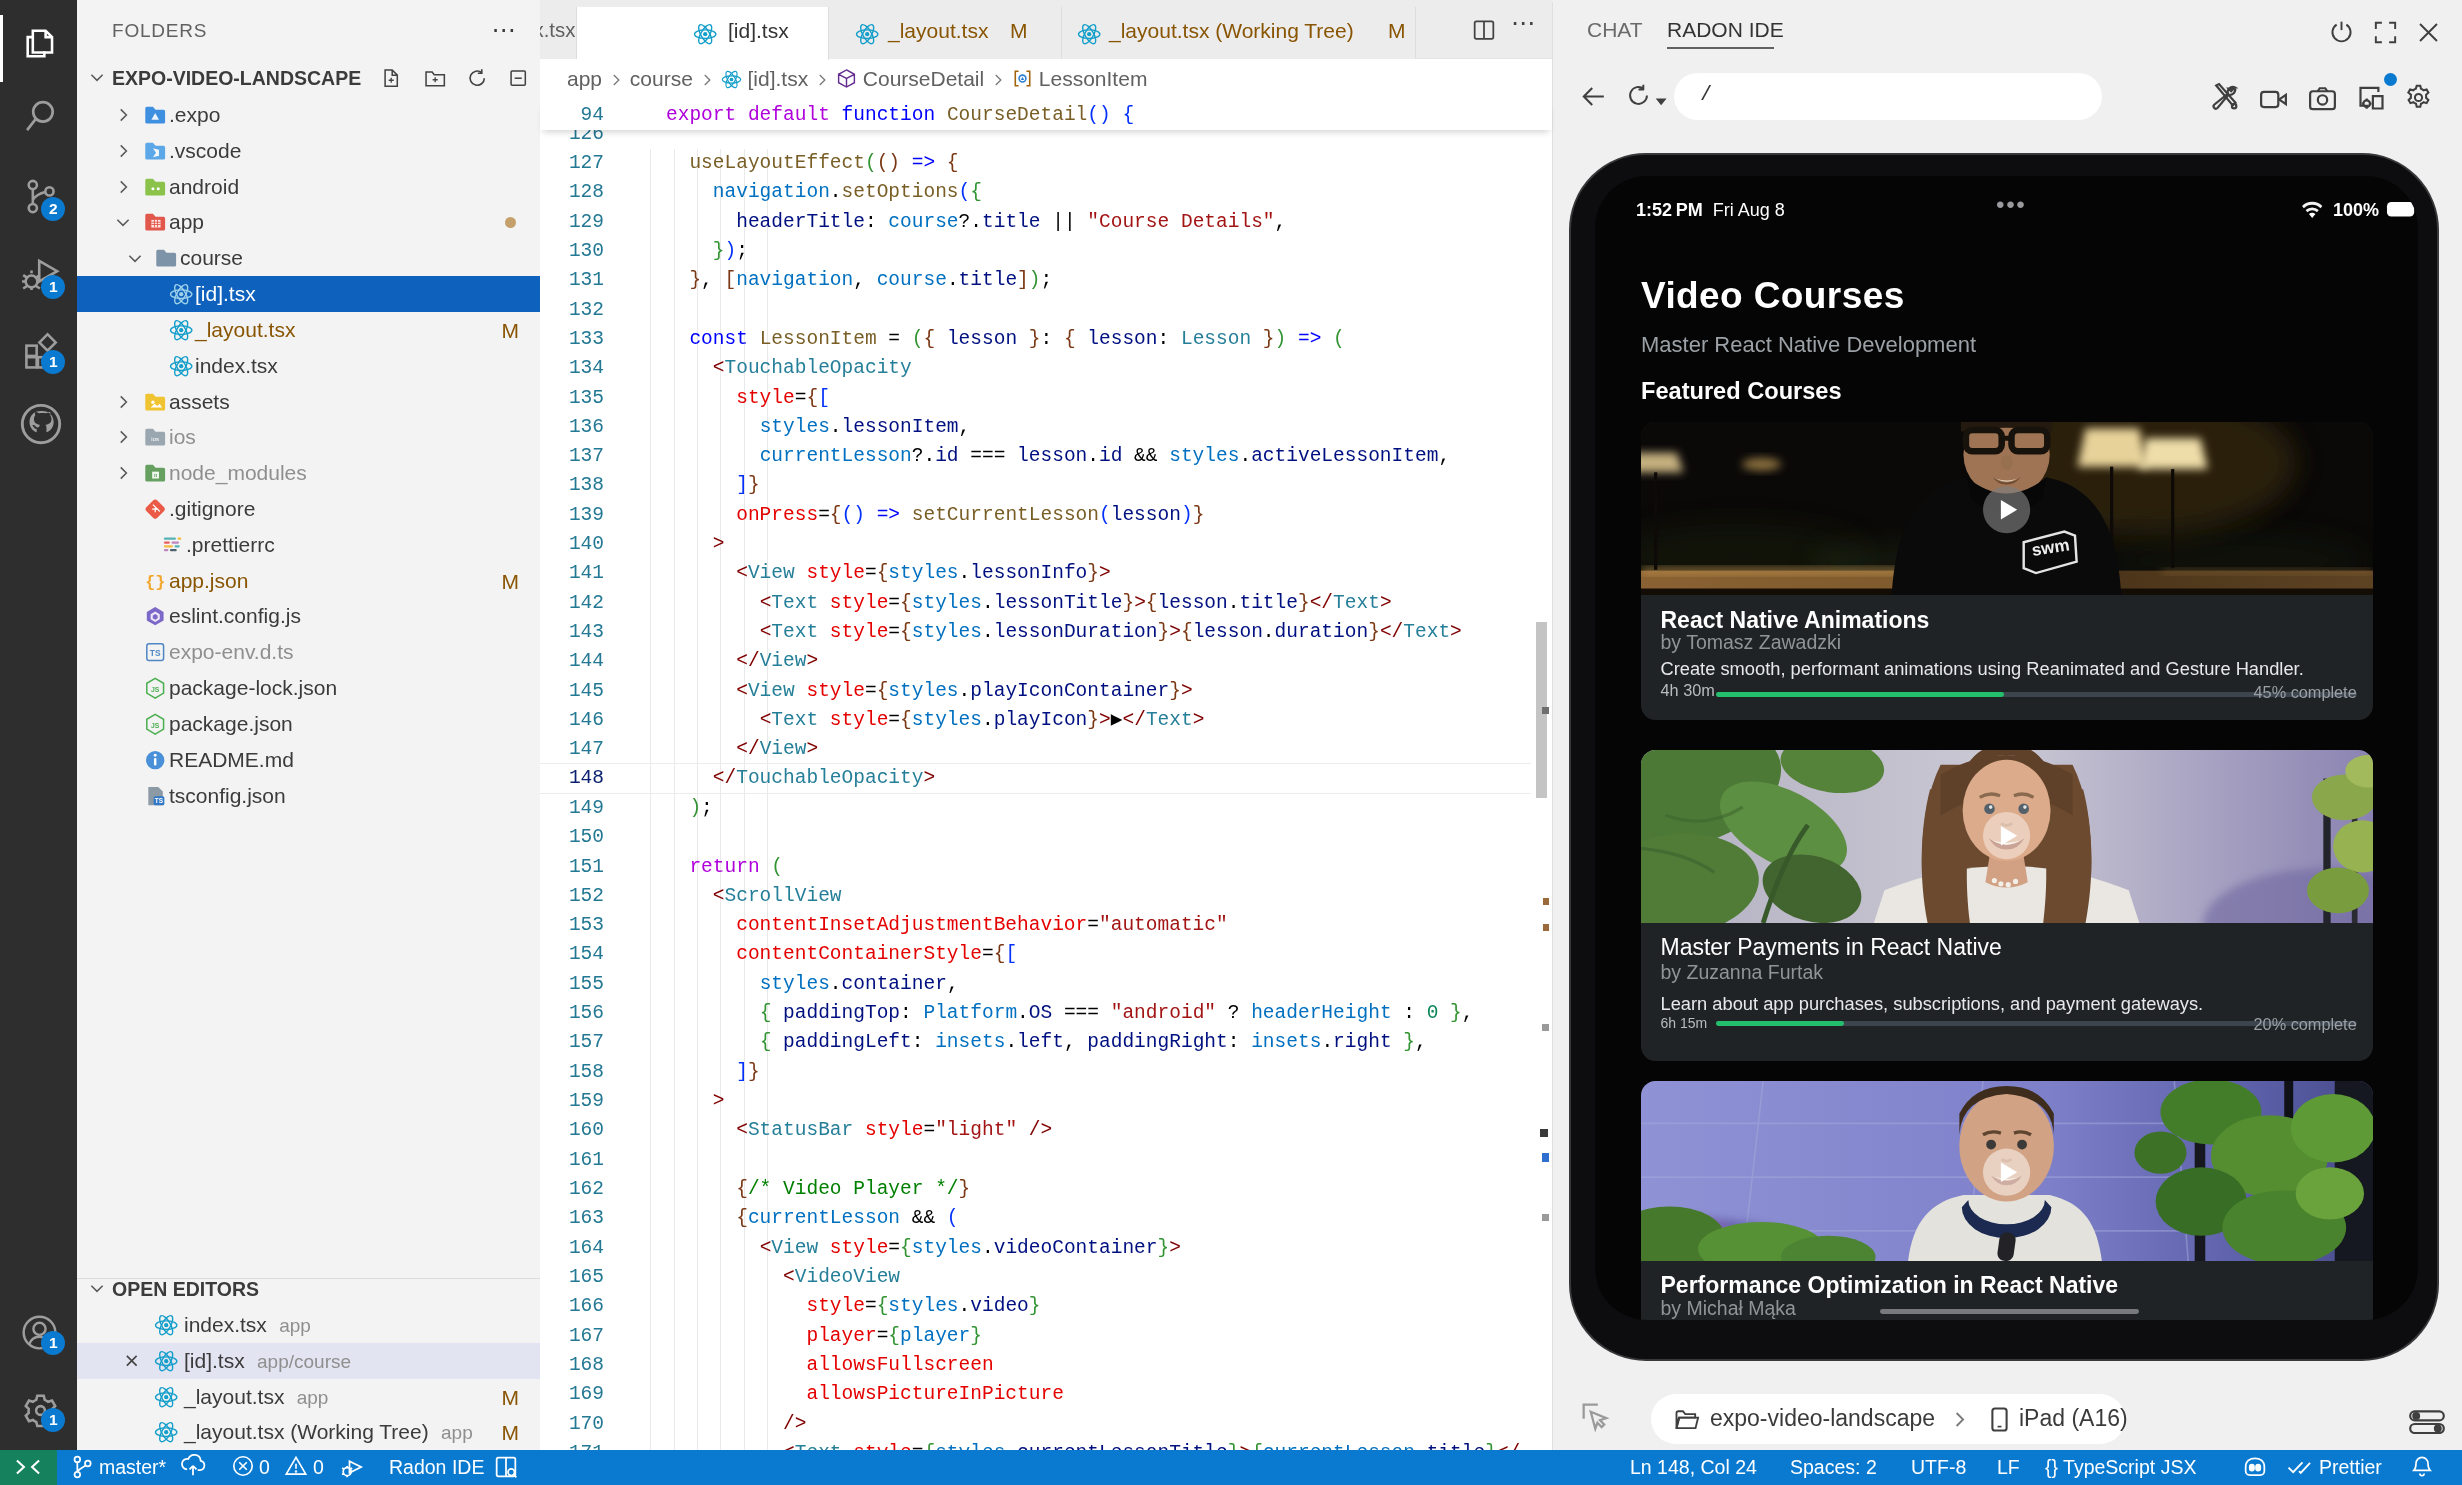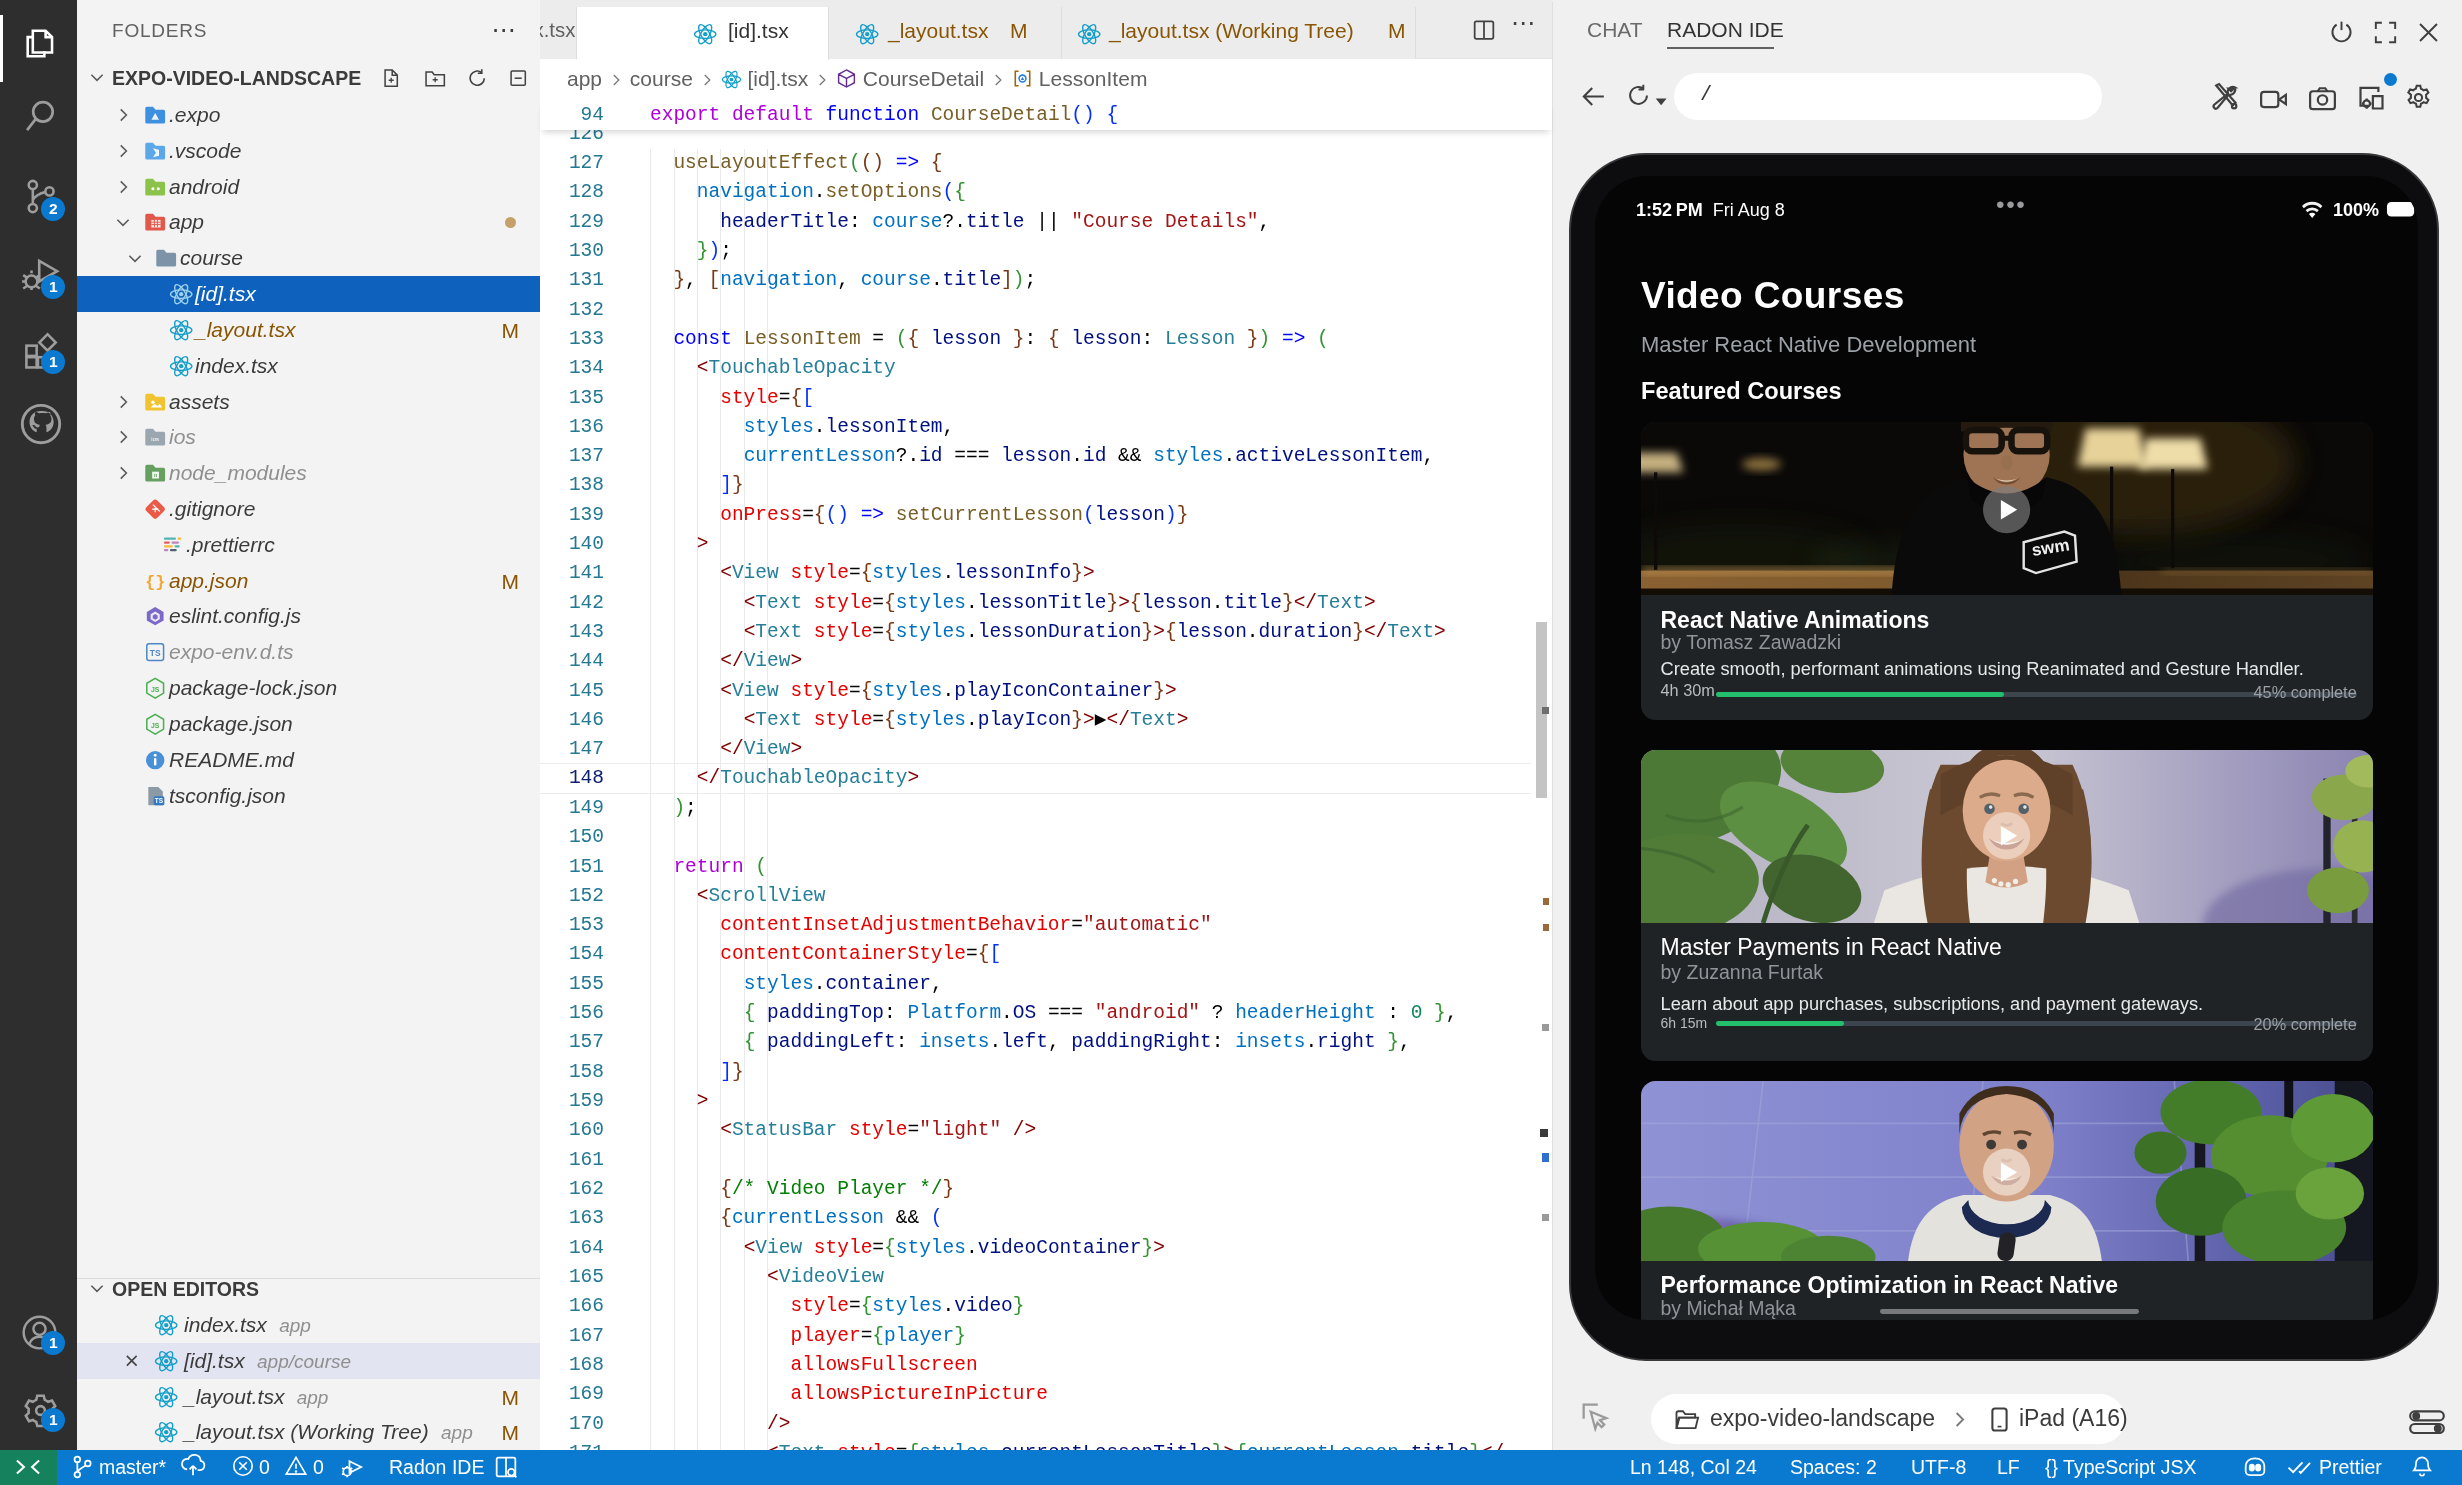".expo" .tlabel { font-style: italic -> none }
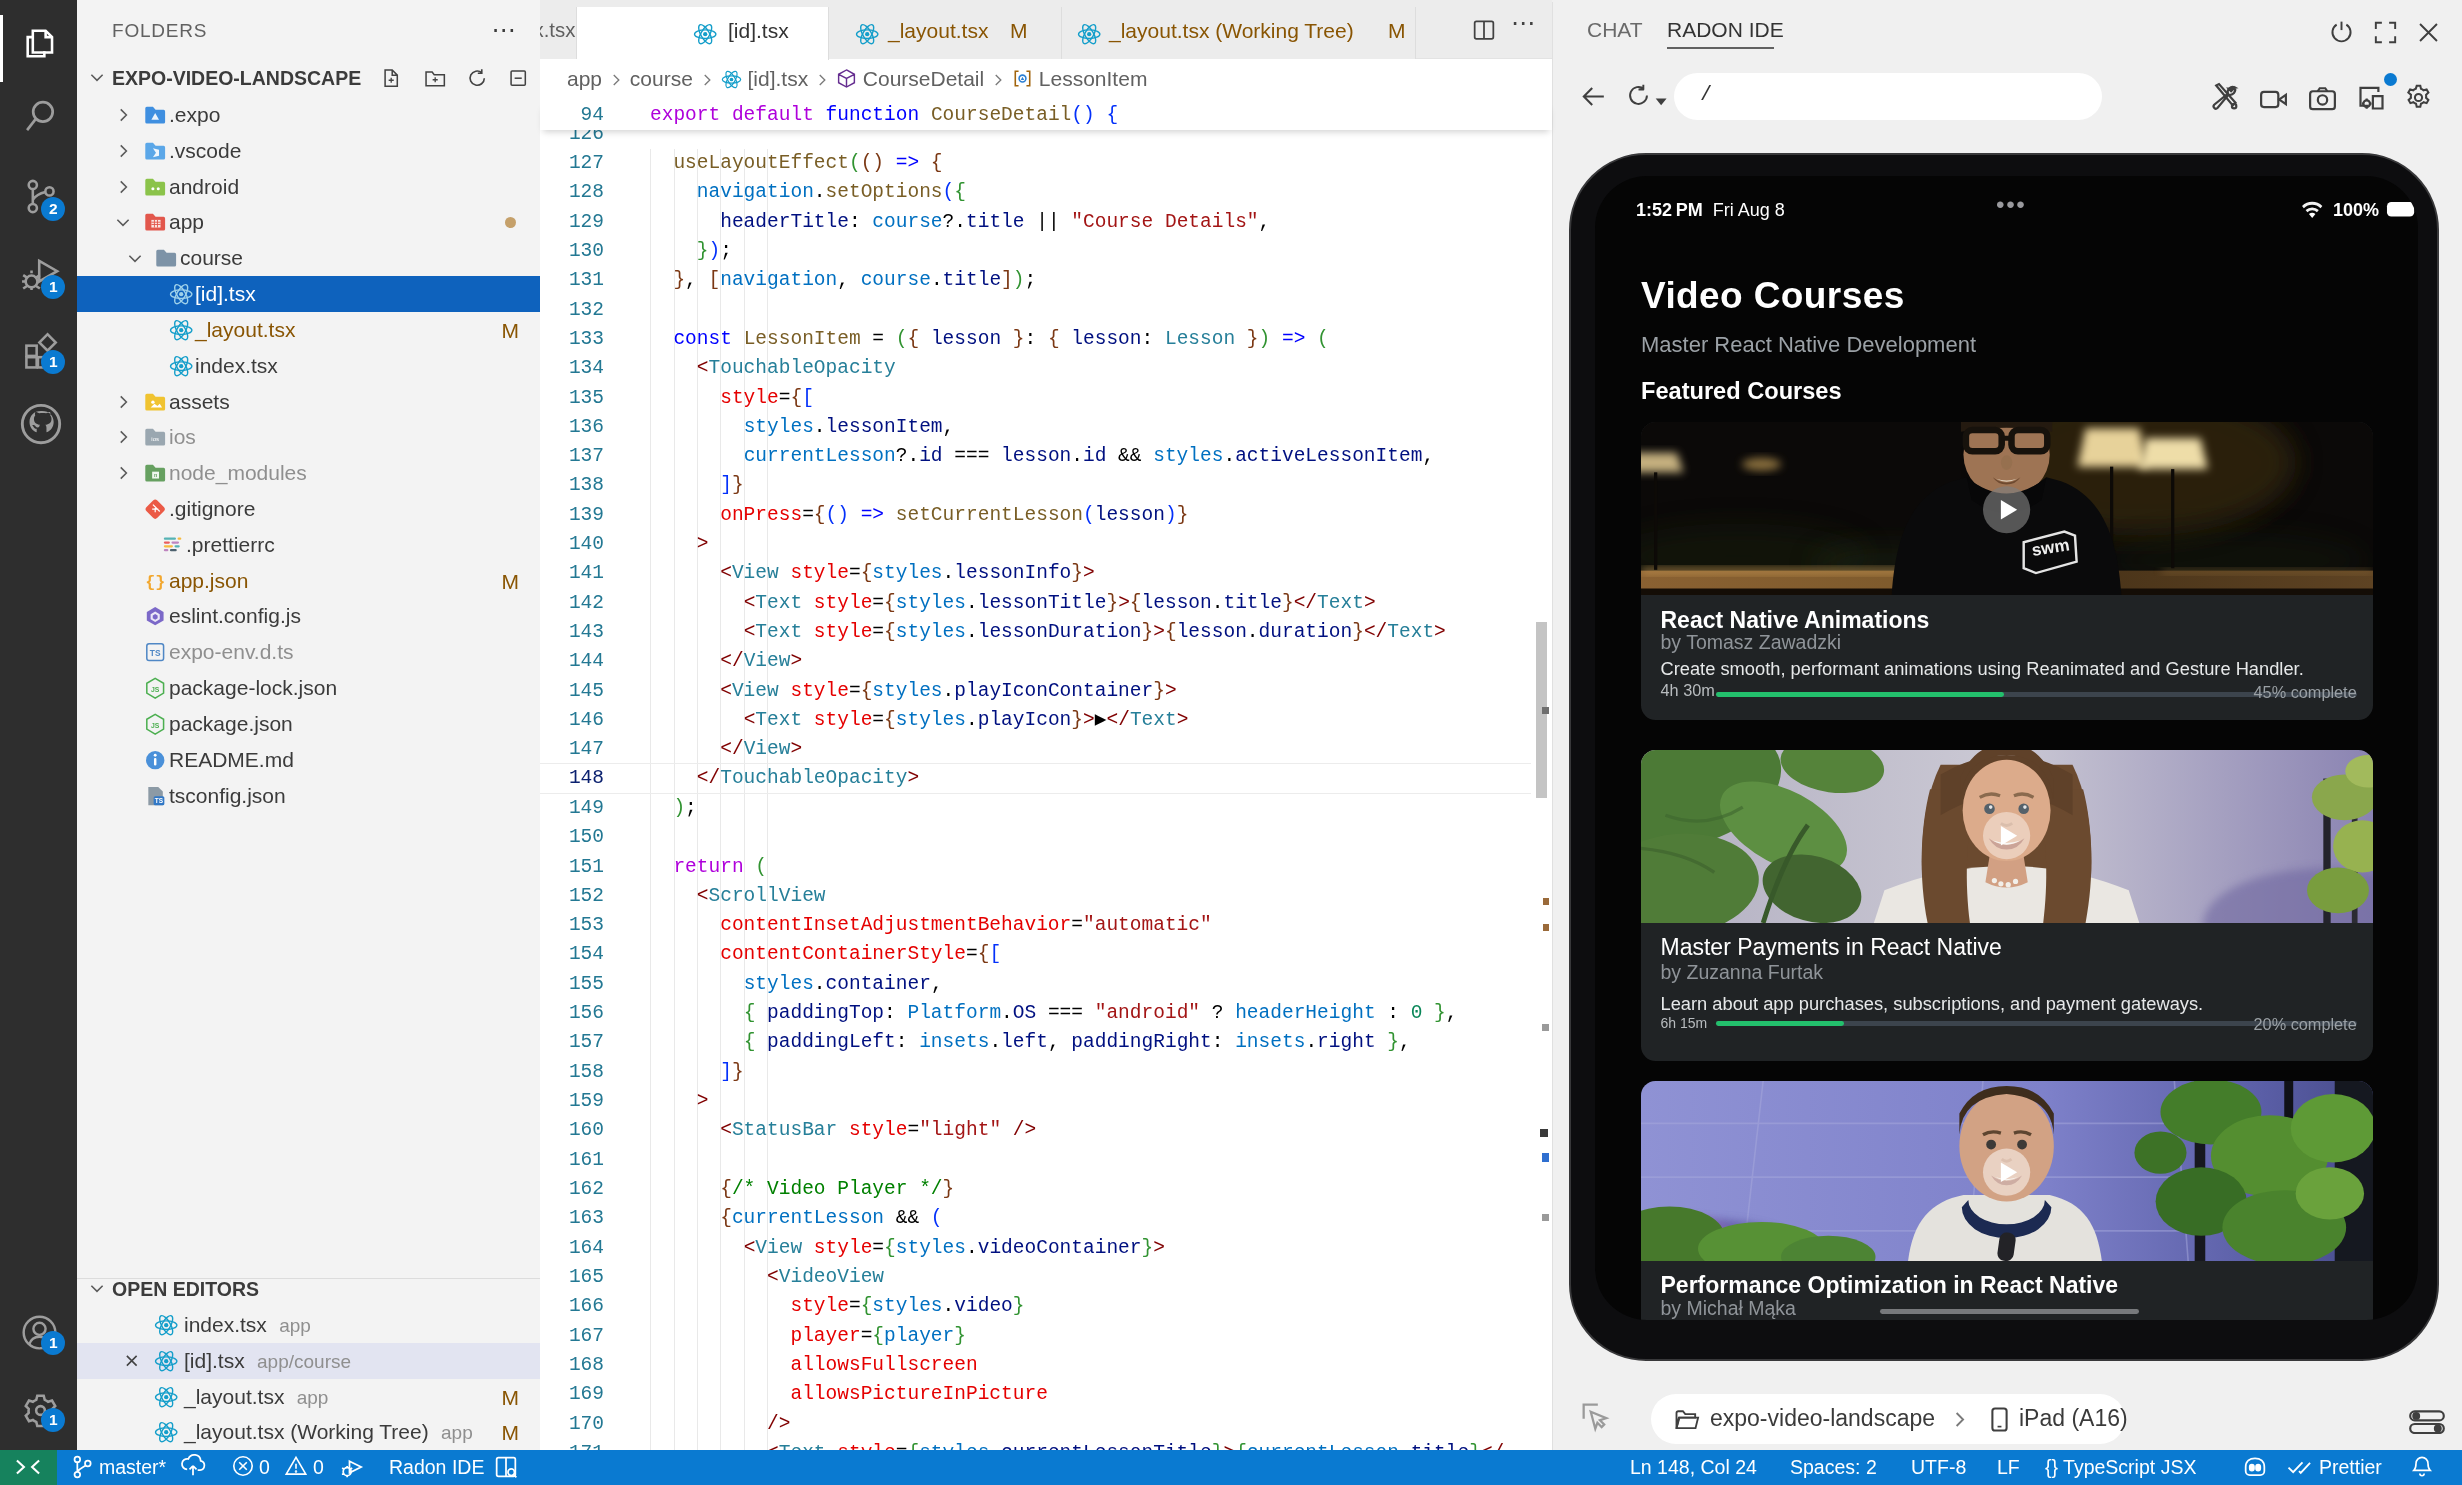"export default function CourseDetail() {" .cl .ct, #sticky .ct { left: 110px -> 126px }
